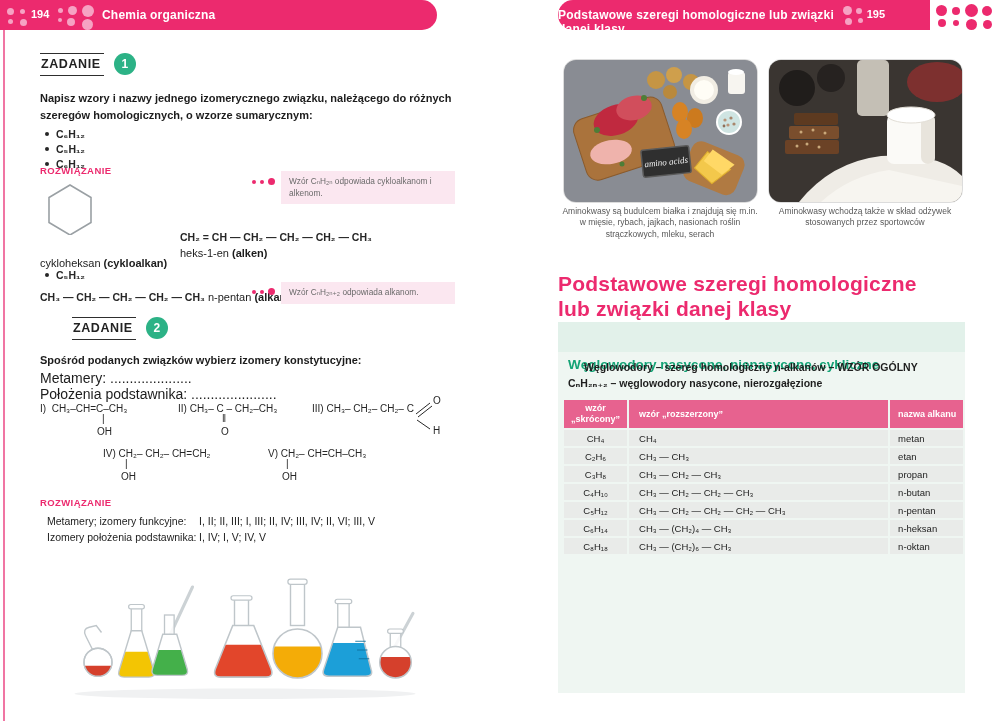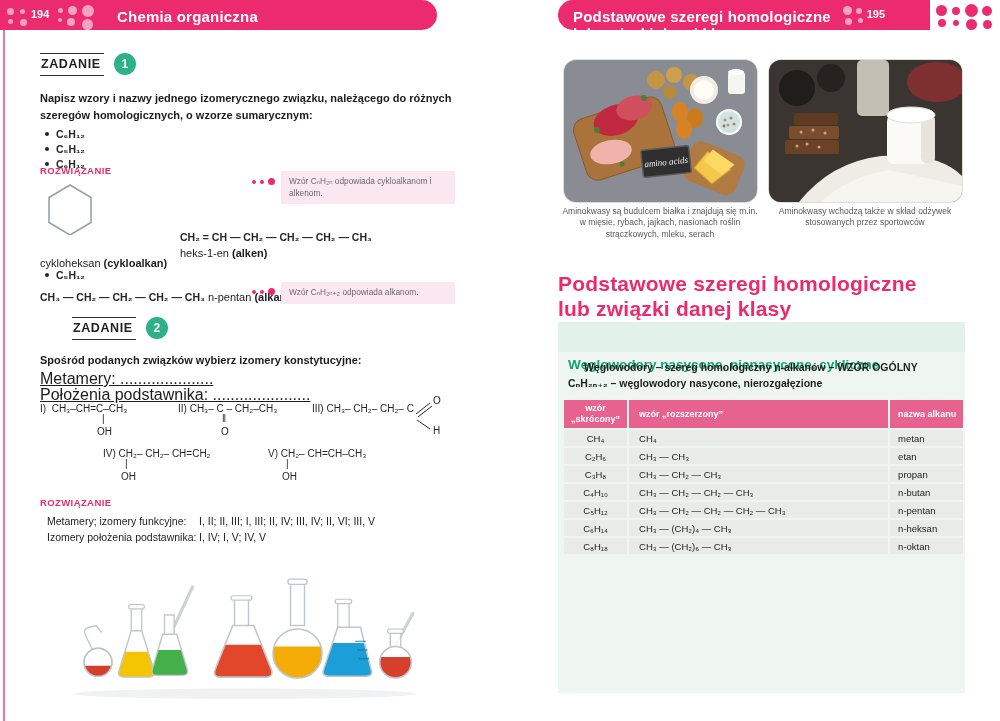"Chemia organiczna" .hbar-title { font-size: 15px -> 12px; margin-left: 15px -> none }
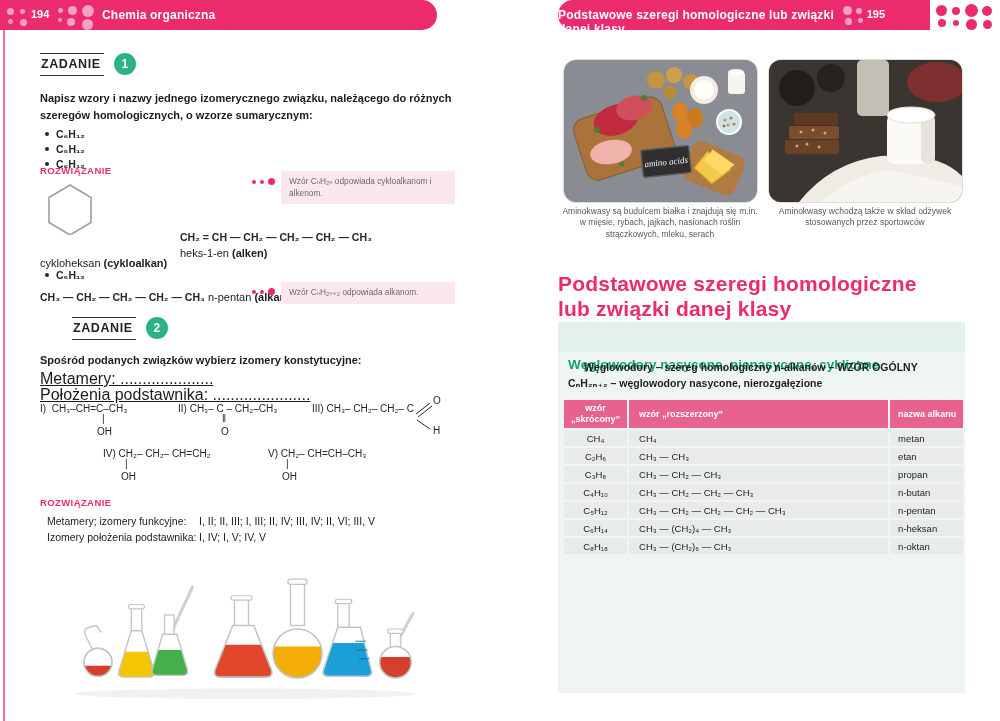"Metamery: ....................." .plain { font-size: 16px -> 14px; text-decoration: underline -> none }
